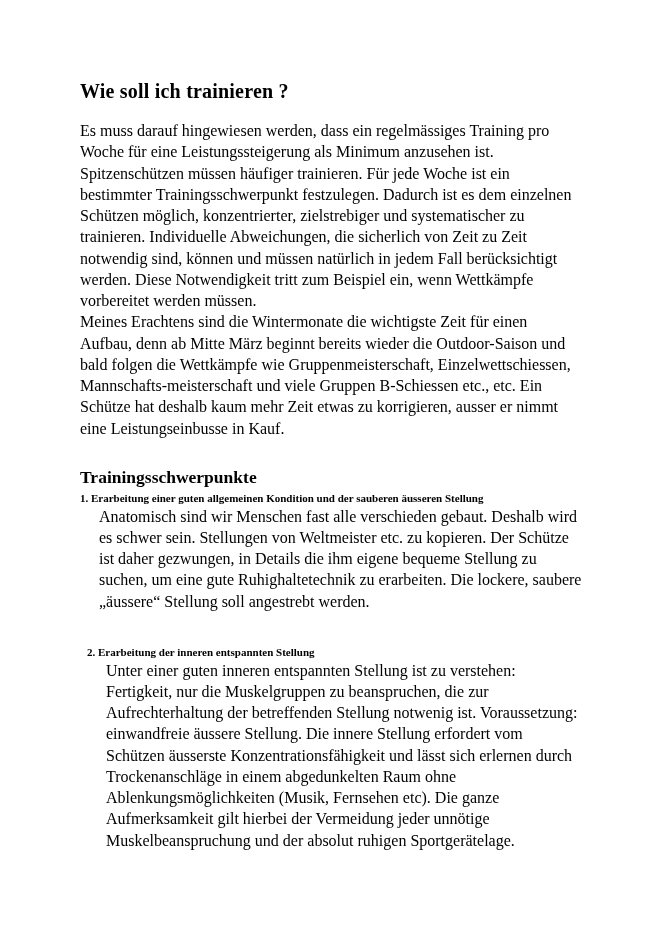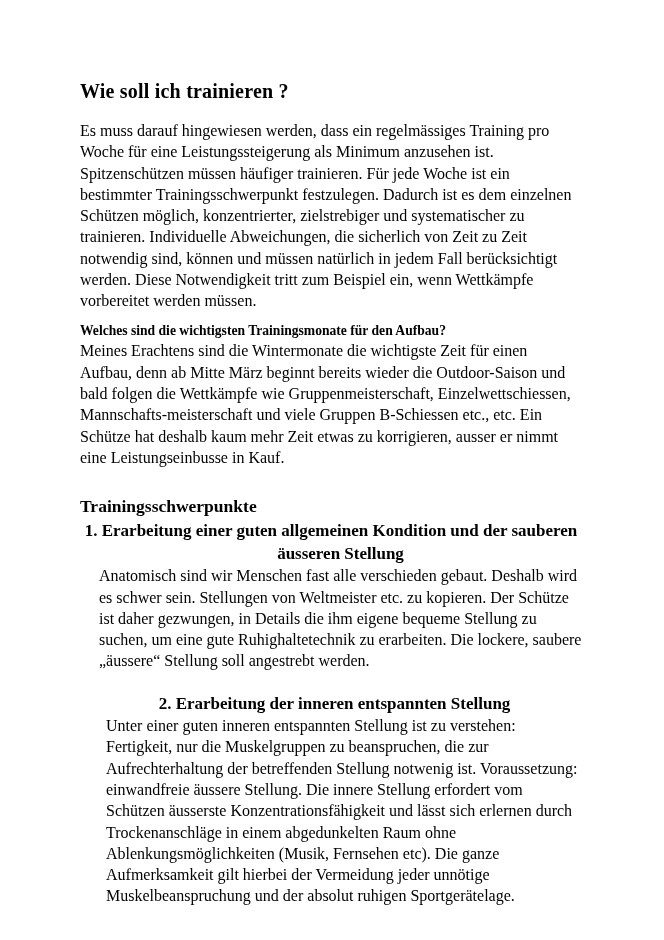"Welches sind die wichtigsten" h2.sub-heading { html: <h2>Welches sind die wichtigsten Trainingsmonate für den Aufbau?</h2> -> none }
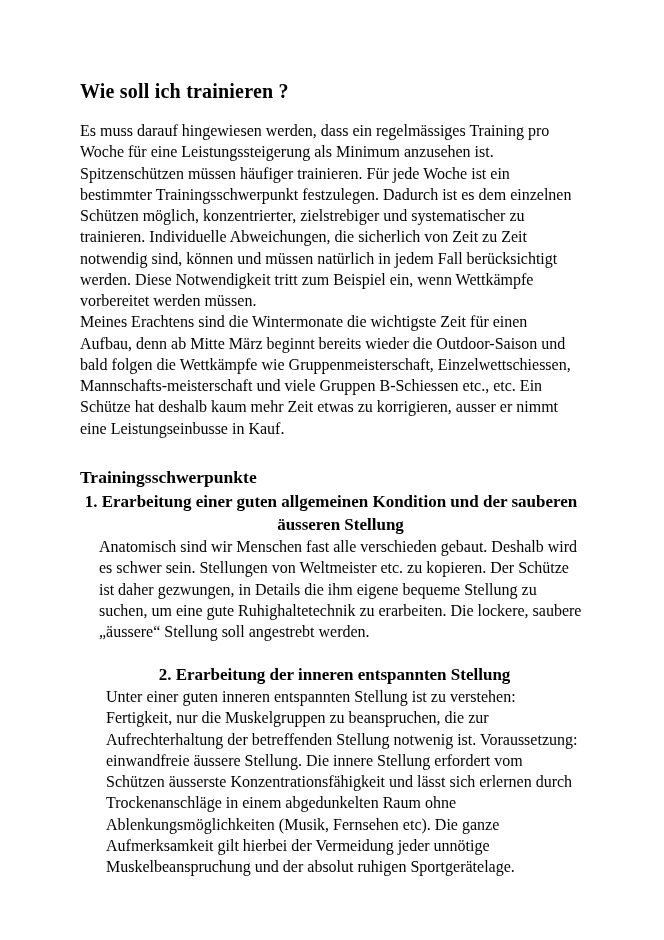"1. Erarbeitung einer guten allgemeinen" .numbered-item h3.item-heading { font-size: 17px -> 11px; text-align: center -> none }
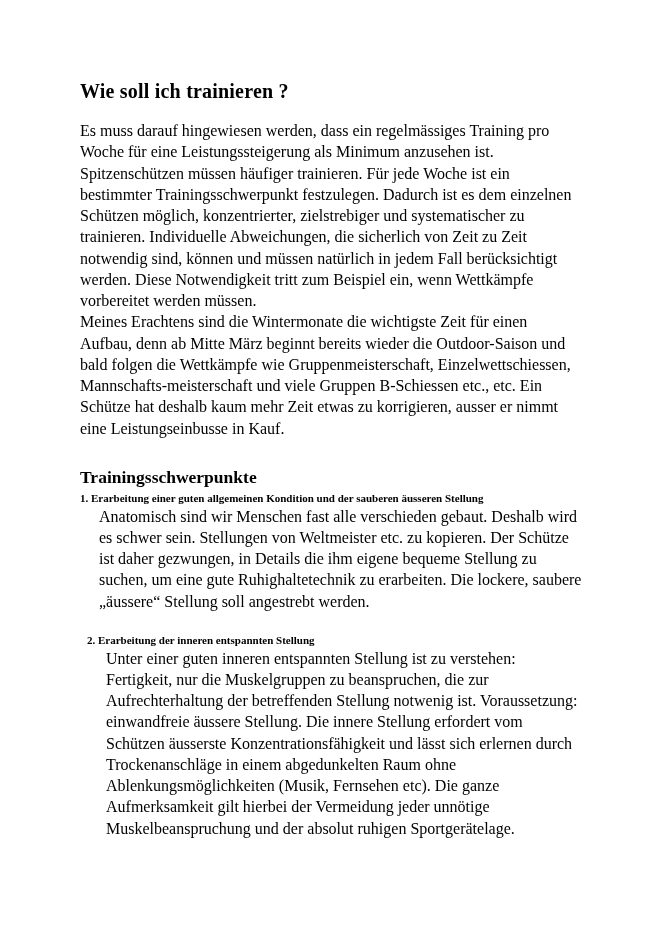"2. Erarbeitung der inneren entspannten" .numbered-item.item-2 { margin-top: 21px -> 33px }
